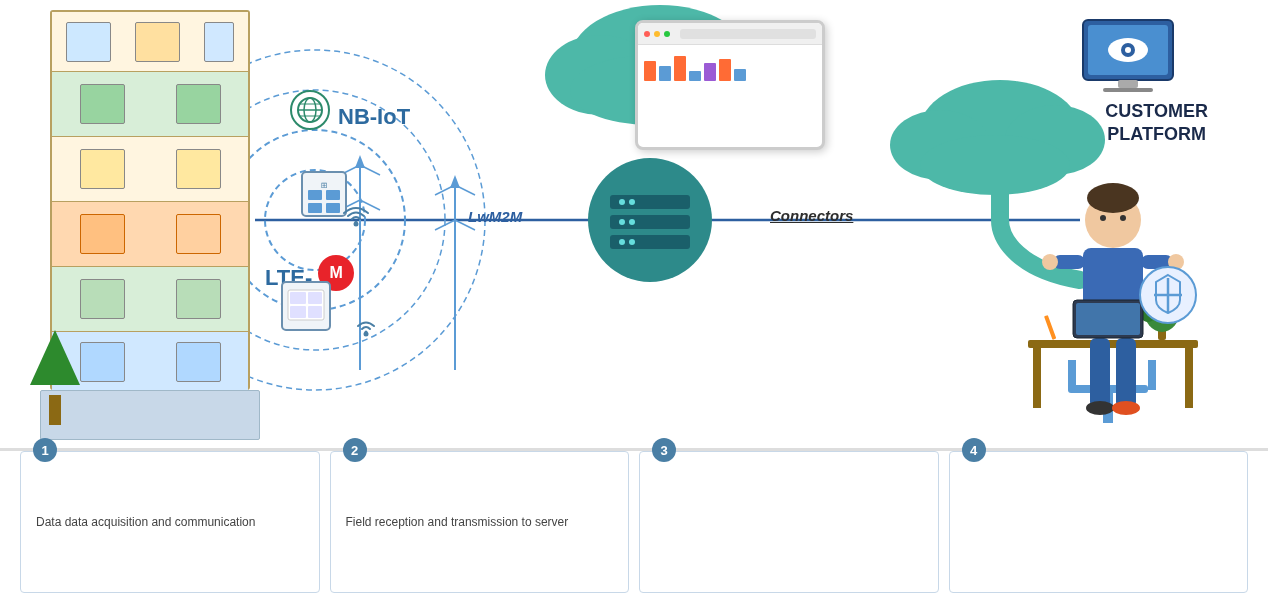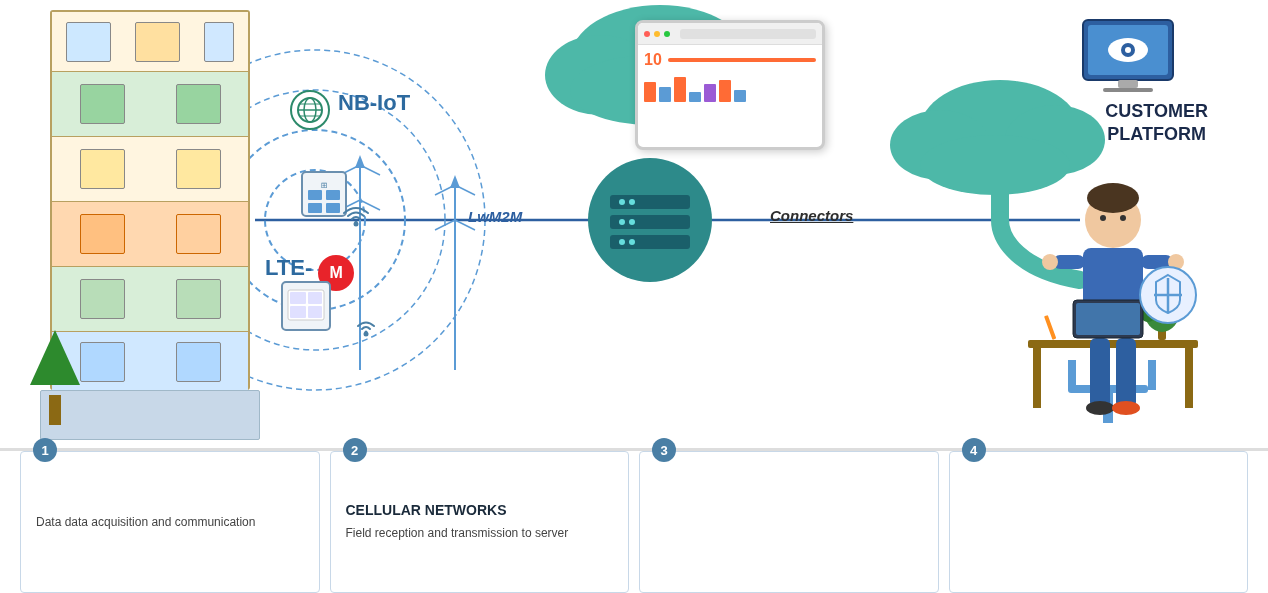"10" div { html: <div> <span>10</span> <div></div> </div> -> none }
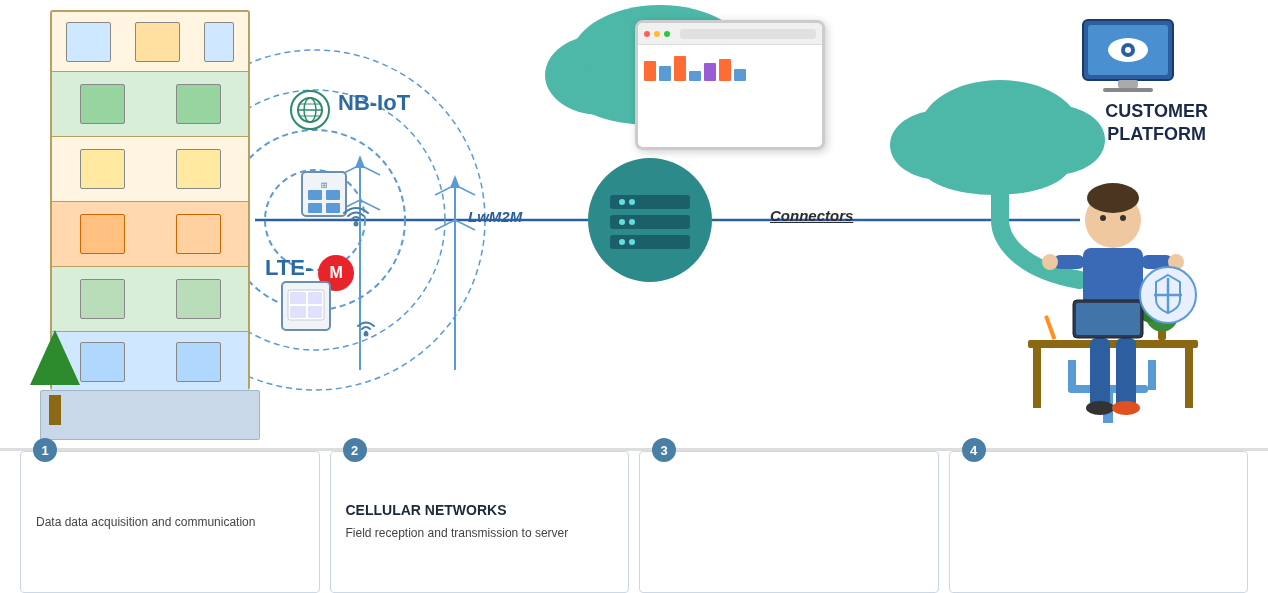"NB-IoT" .nb-iot-label { align-items: flex-start -> flex-end }
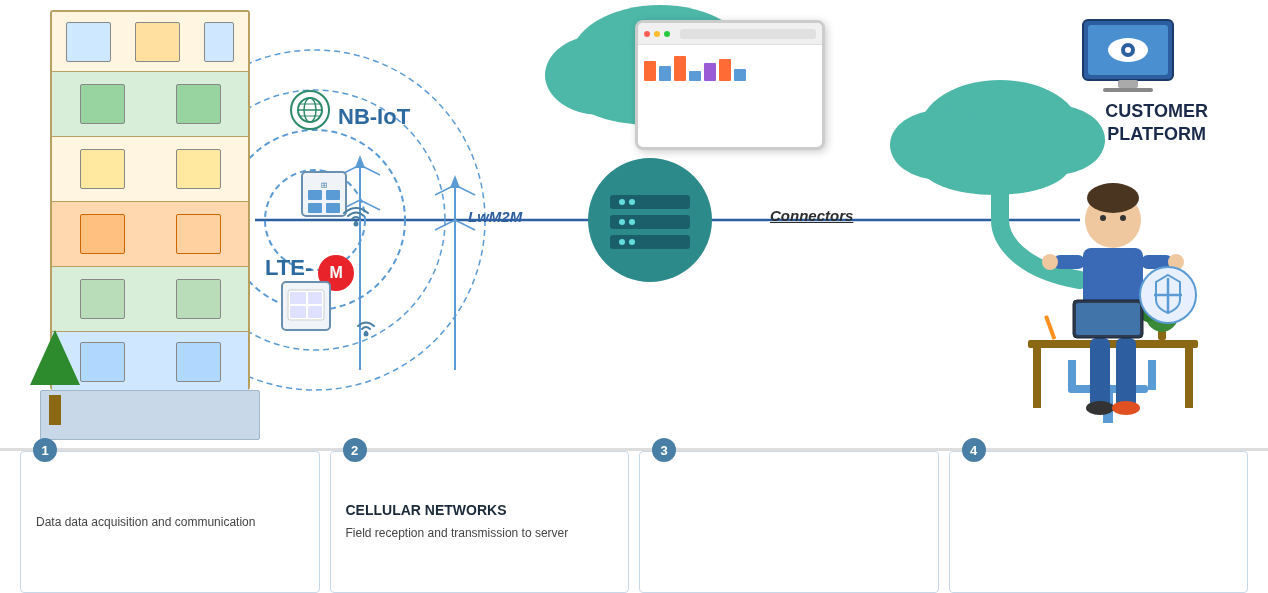"LTE-" .lte-m-label { align-items: flex-start -> flex-end }
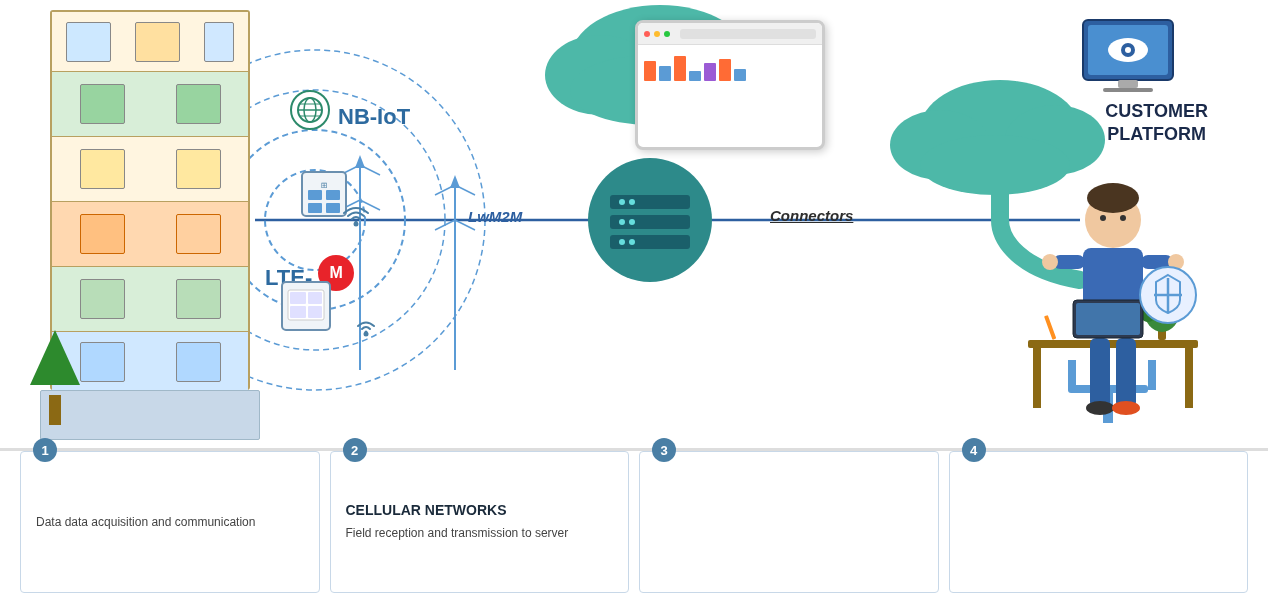"CELLULAR NETWORKS" div.card-title { html: <div>CELLULAR NETWORKS</div> -> none }
